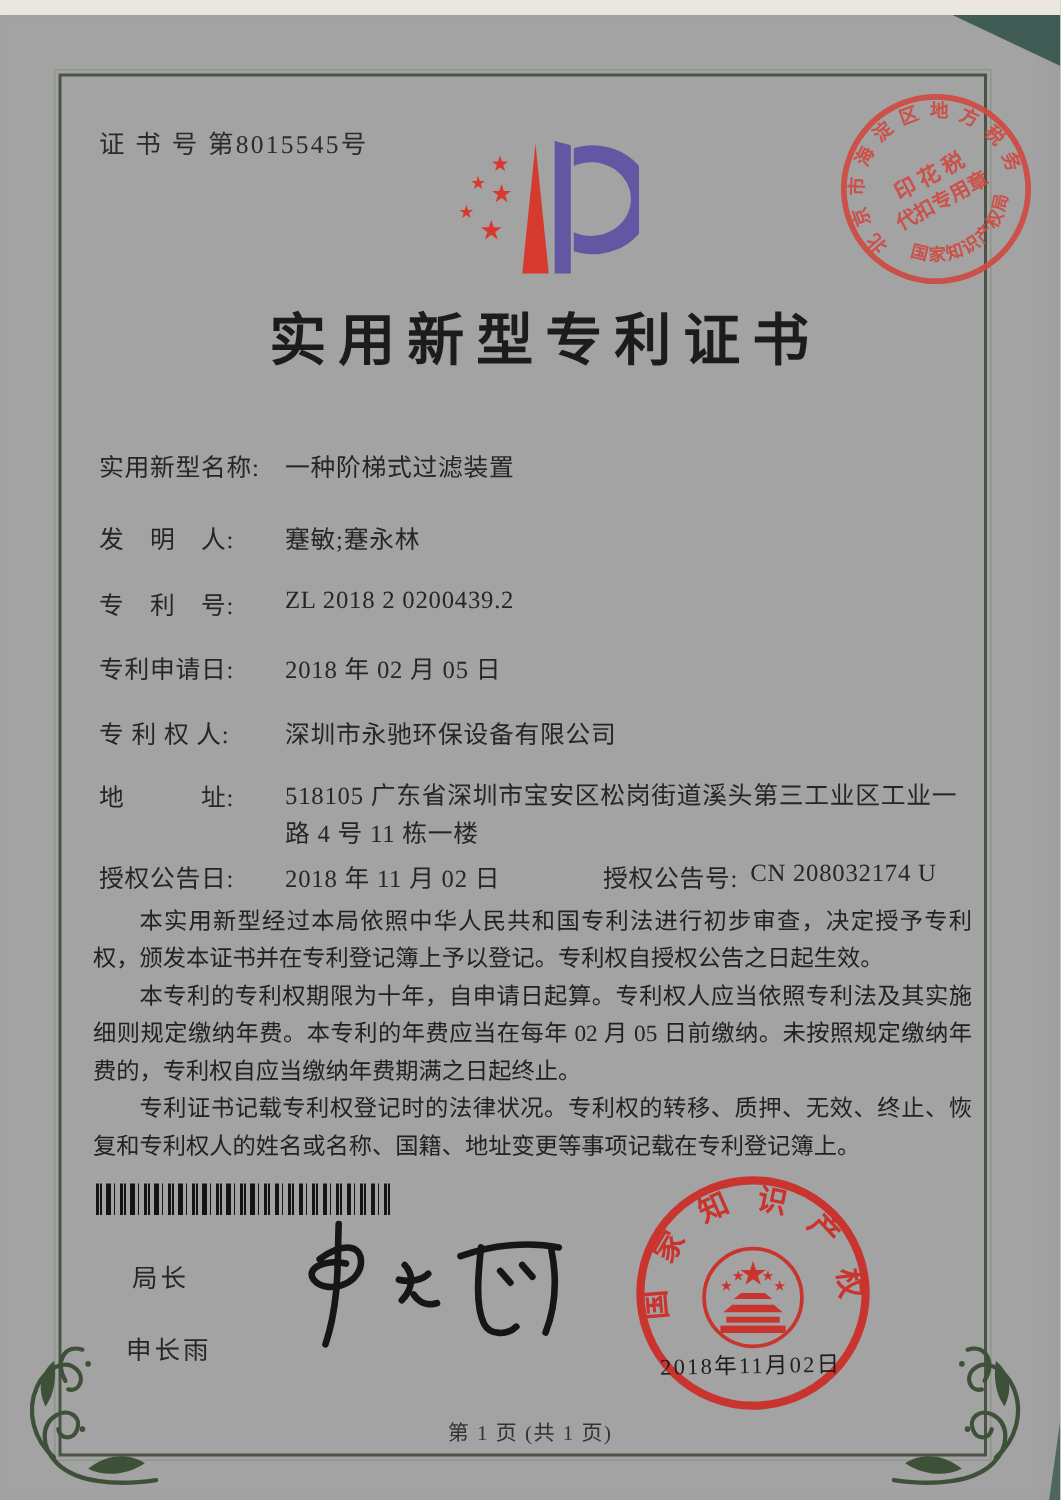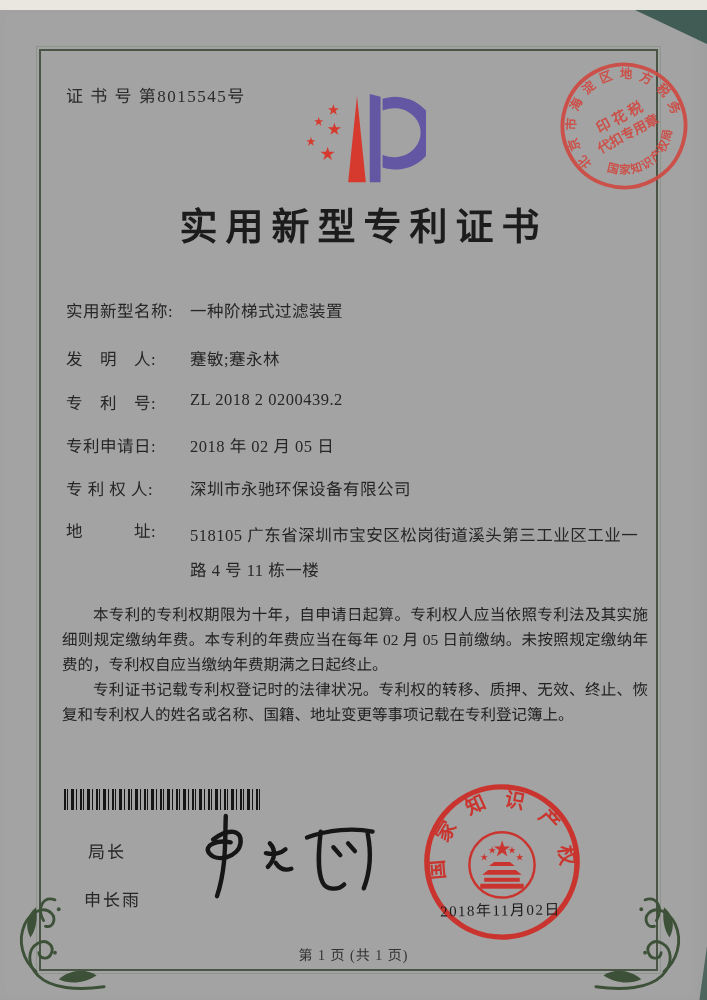"518105 广东省深圳市宝安区松岗街道溪头第三工业区工业一路 4 号 11" .value-wrap { line-height: 35px -> 25px }
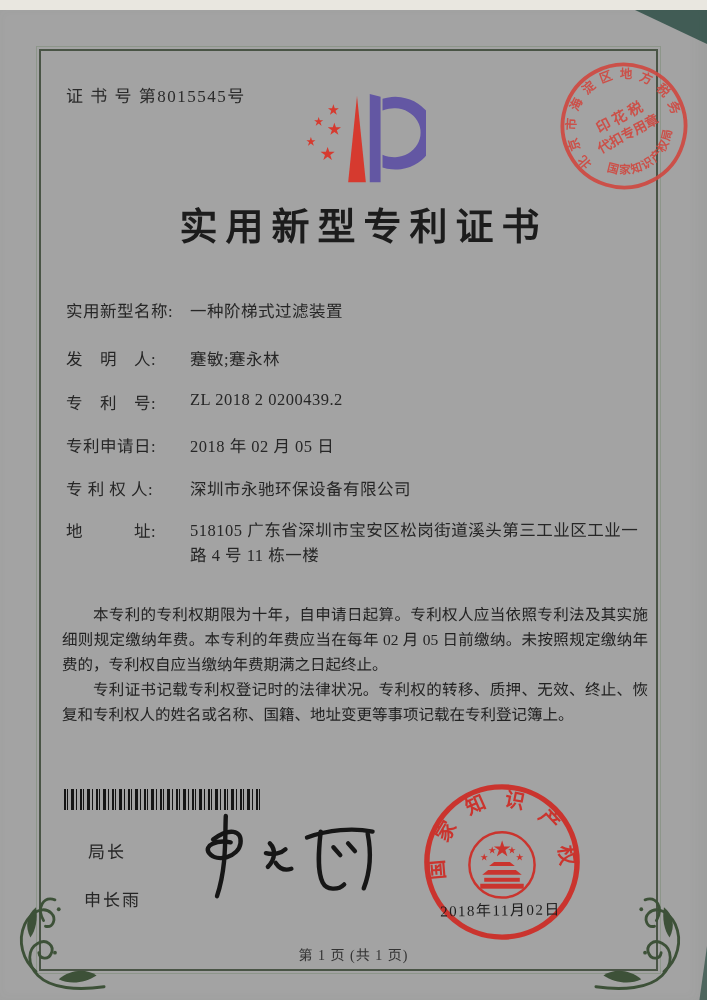"授权公告日: 2018 年 11 月" div.row { html: none -> <div> <span>授权公告日:</span><span>2018 年 11 月 02 日</span> <span> <span>授权公告号:</span><span>CN 208032174 U</span> </span> </div> }
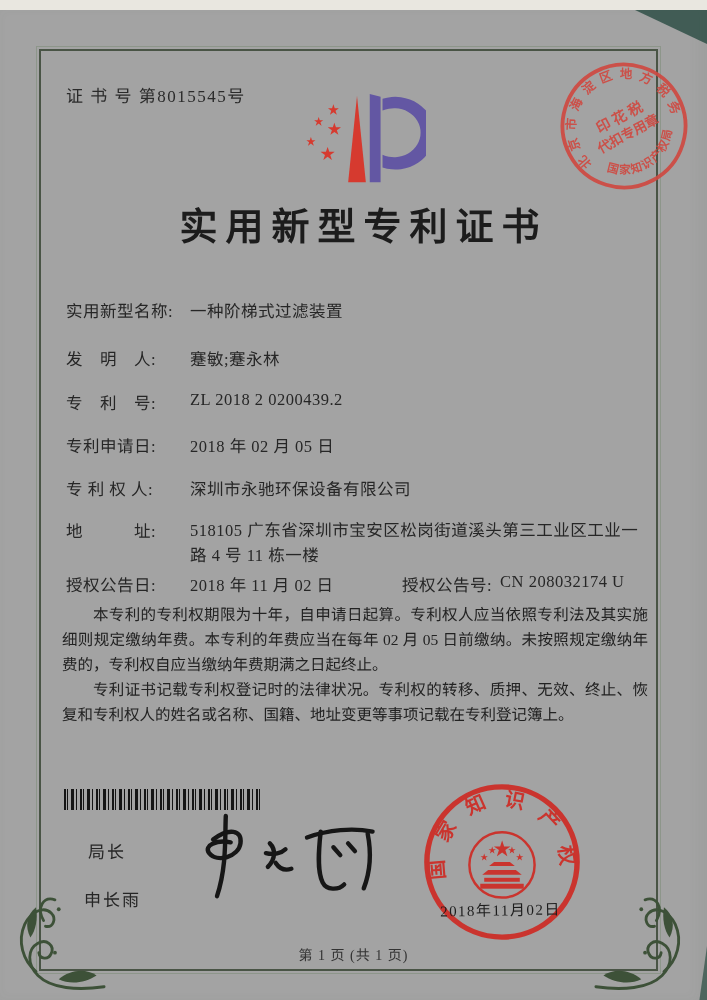"本实用新型经过本局依照中华人民共和国专利法进行初步审查，决定授予专利权，颁发本证" p { html: none -> <p>本实用新型经过本局依照中华人民共和国专利法进行初步审查，决定授予专利权，颁发本证书并在专利登记簿上予以登记。专利权自授权公告之日起生效。</p> }
